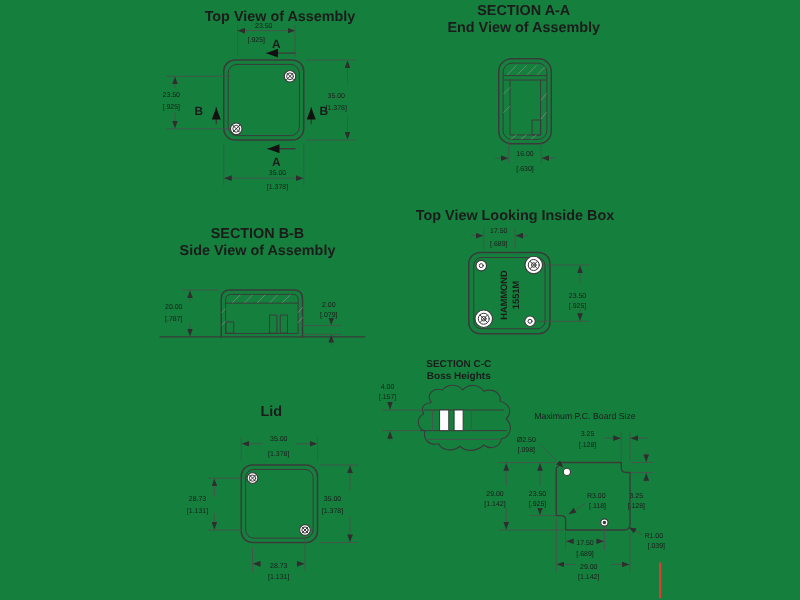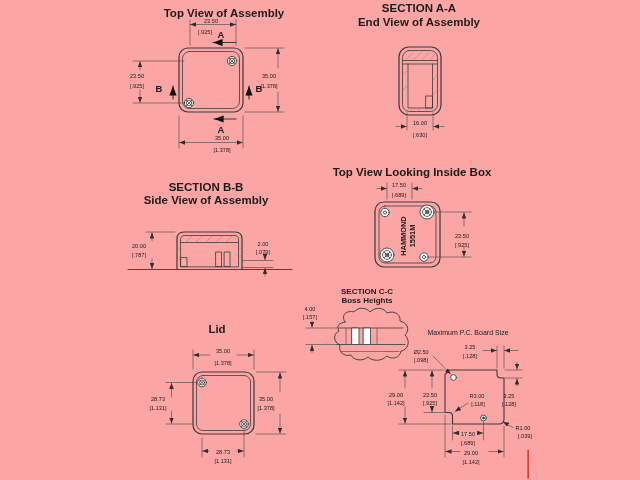"Top View of Assembly" #page { background: #fca5a5 -> #15803d }
